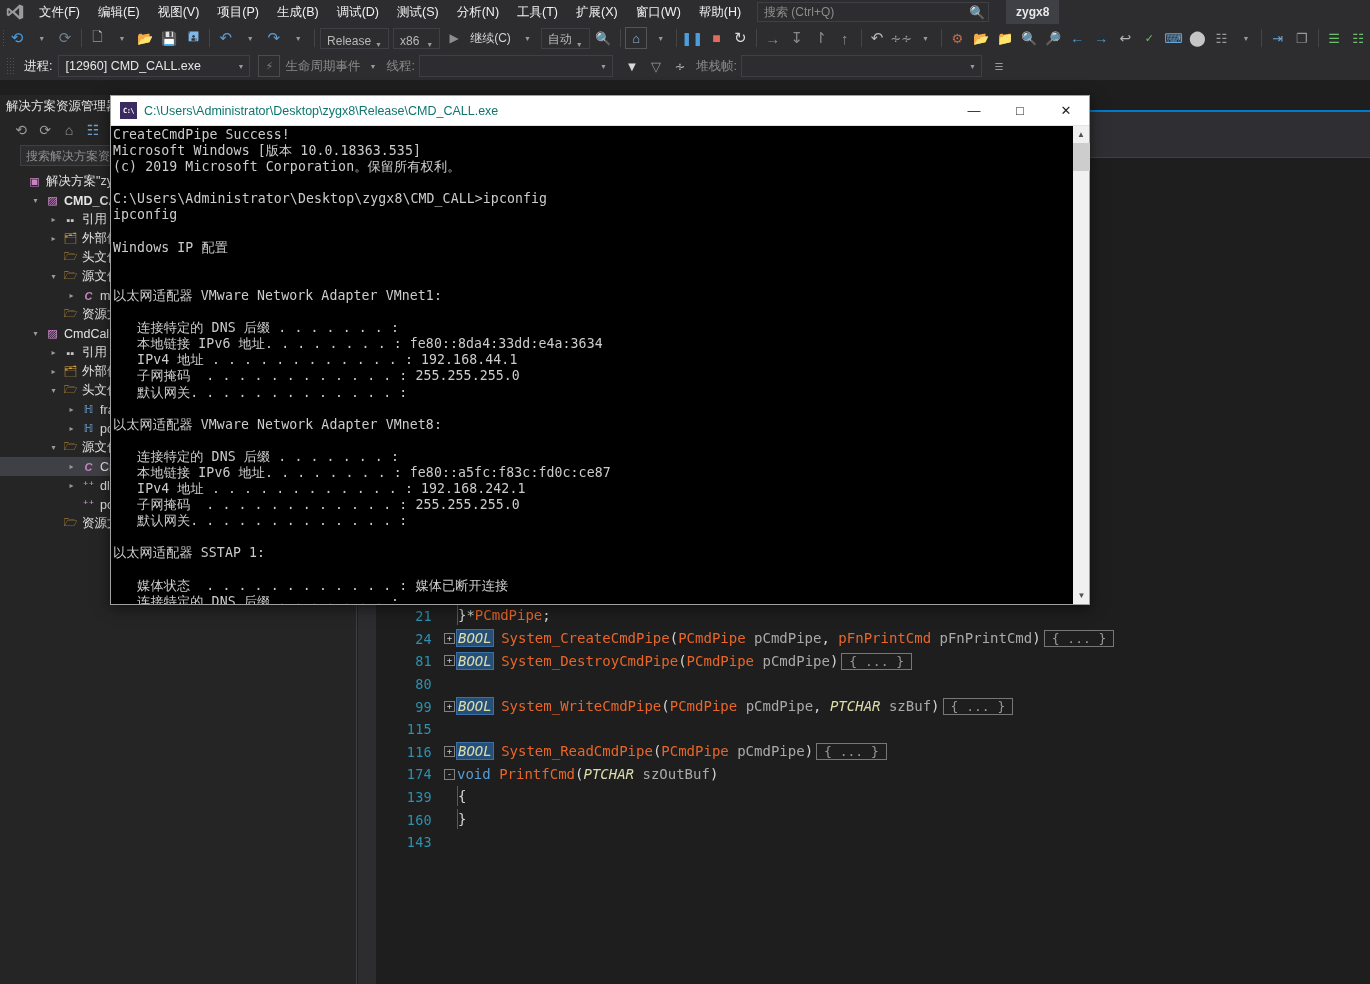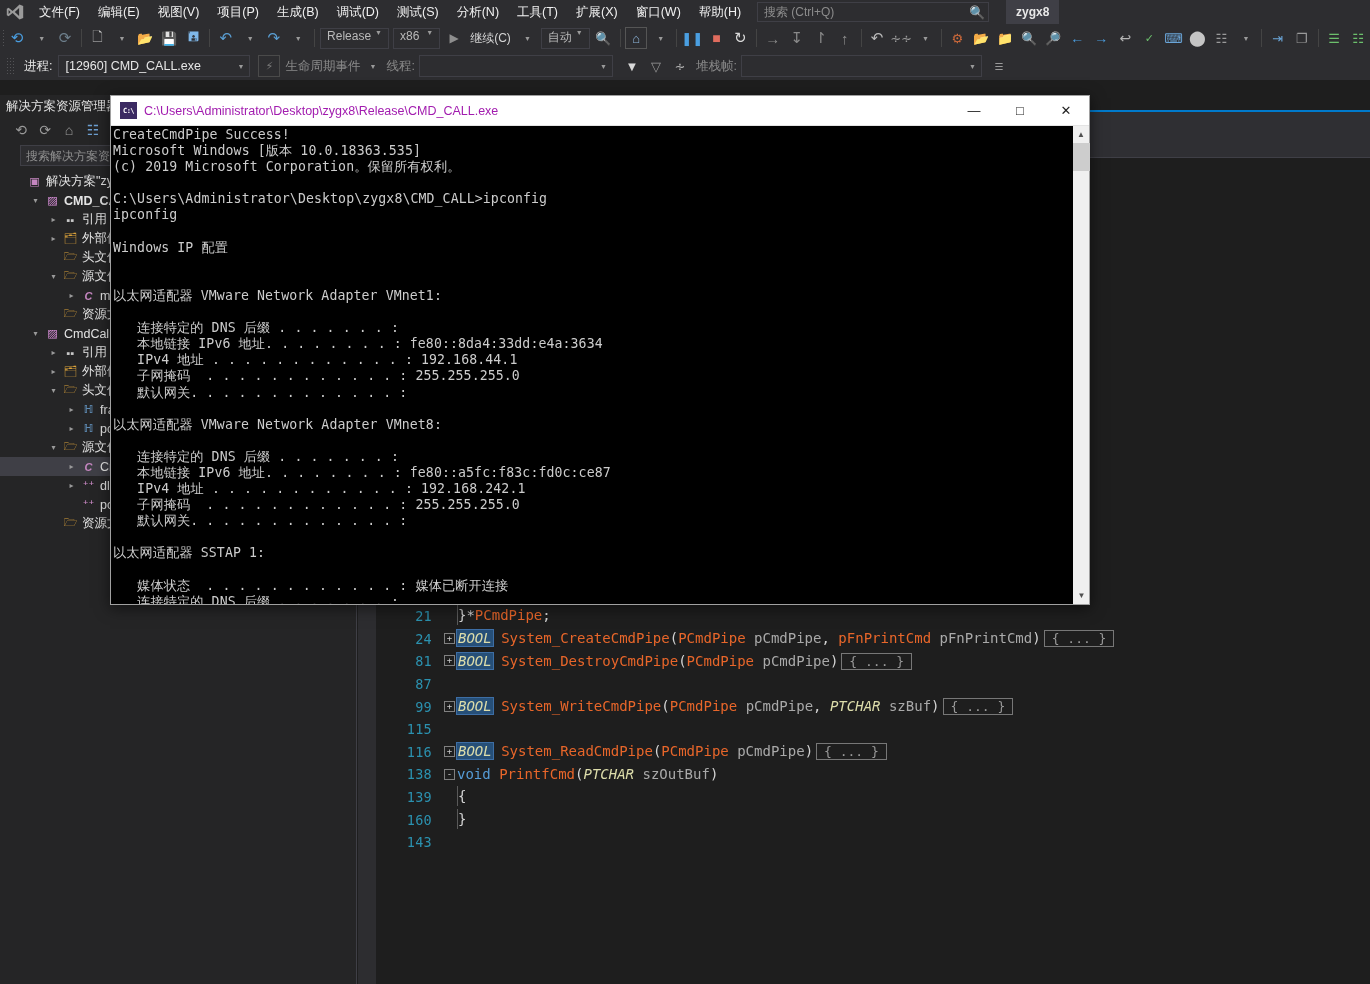"Release" .tb-combo { align-items: flex-start -> flex-end }
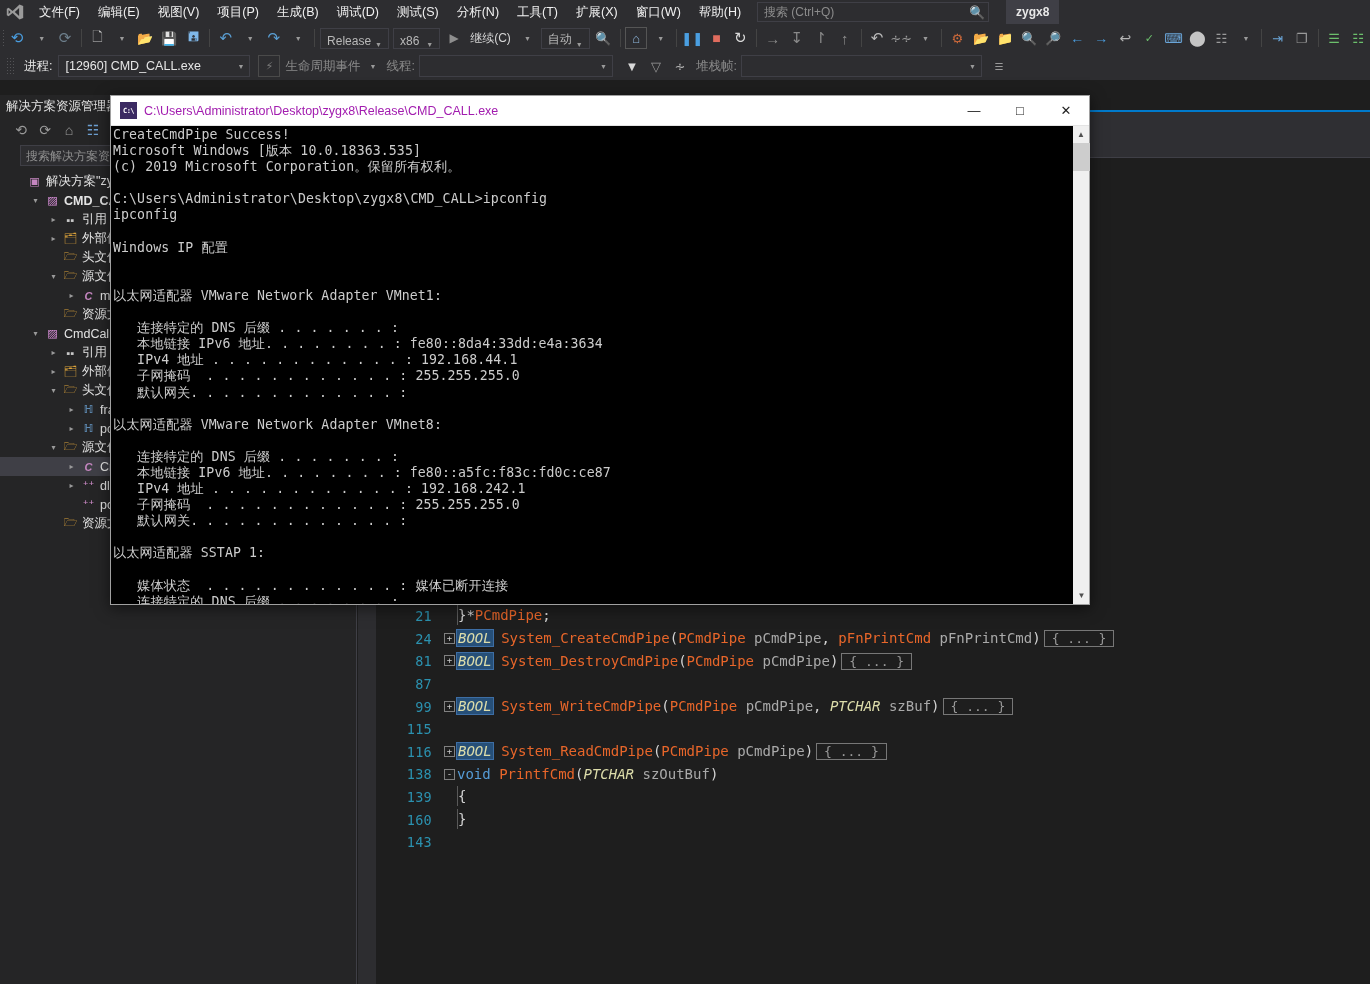"C:\Users\Administrator\Desktop\zygx8\Rel" .con-title-text { color: #a21caf -> #0f766e }
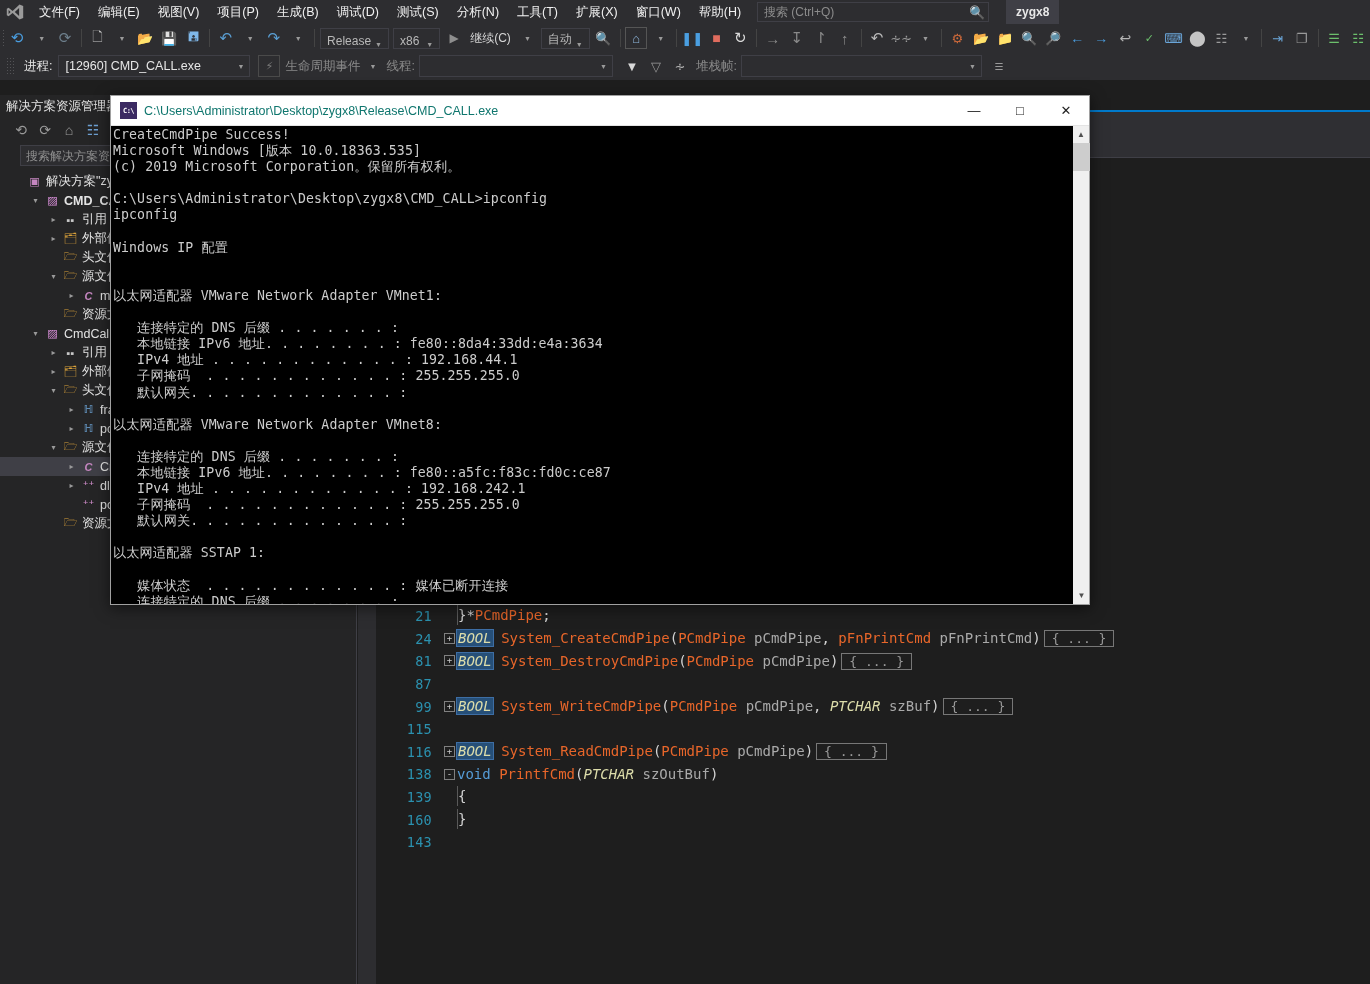"87" span.lnum { text: 87 -> 80 }
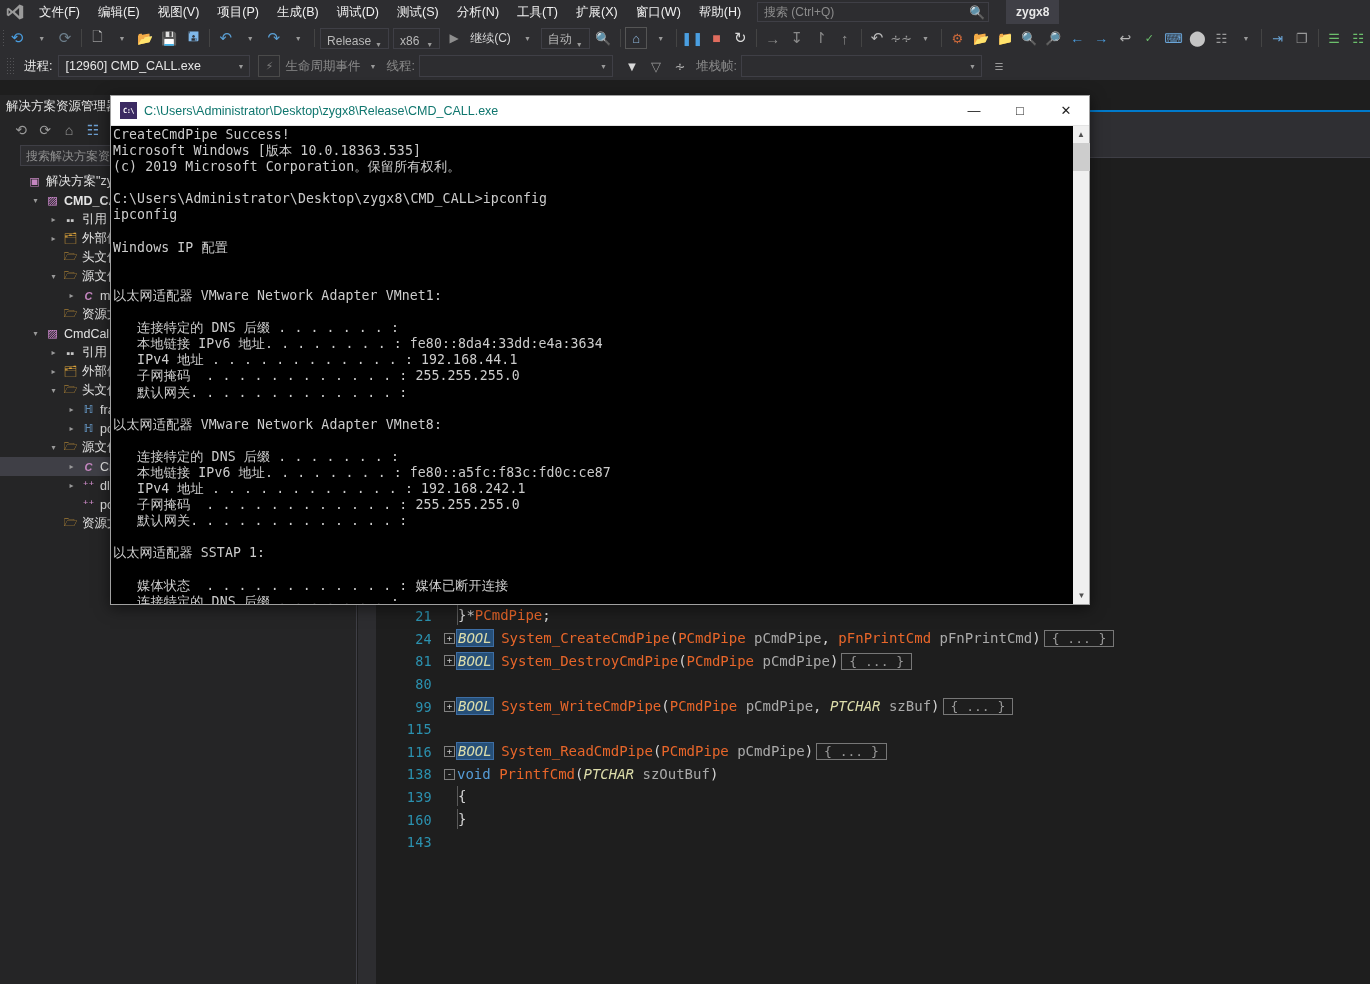"138" span.lnum { text: 138 -> 174 }
